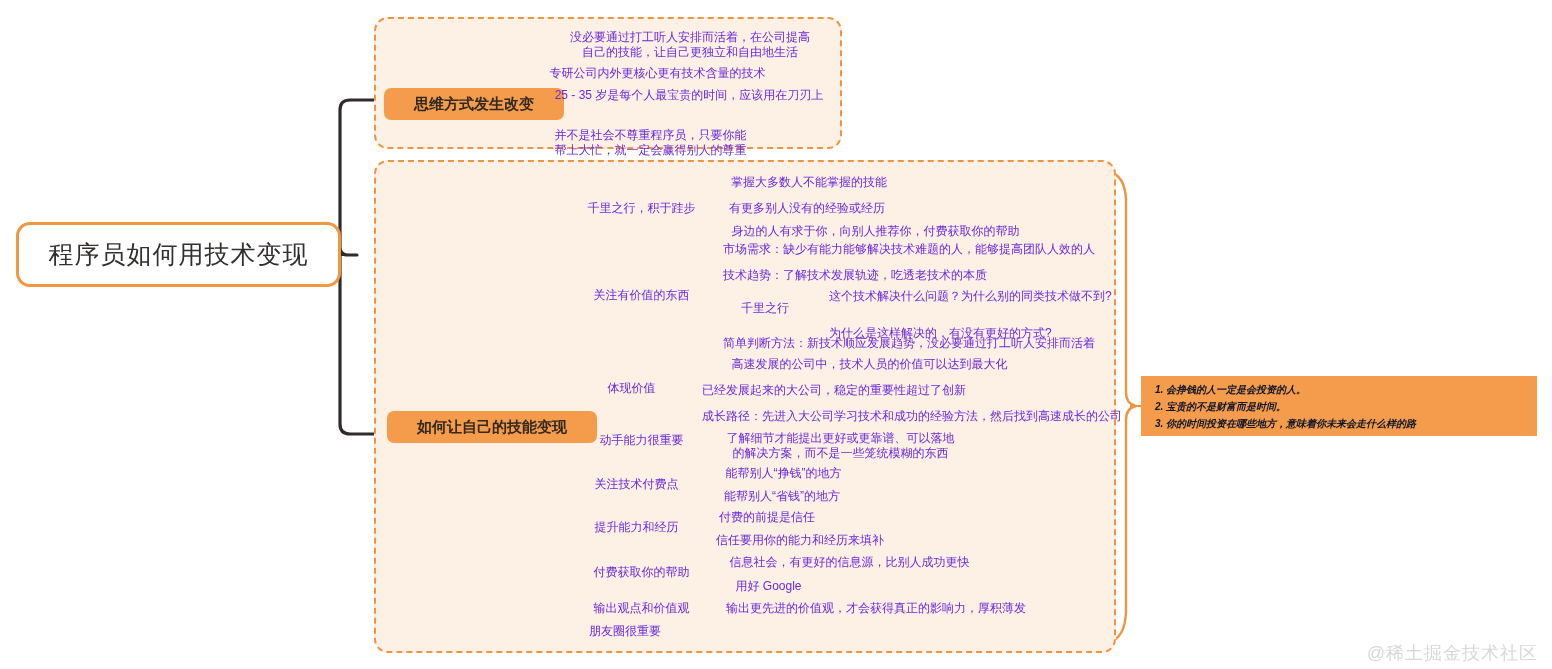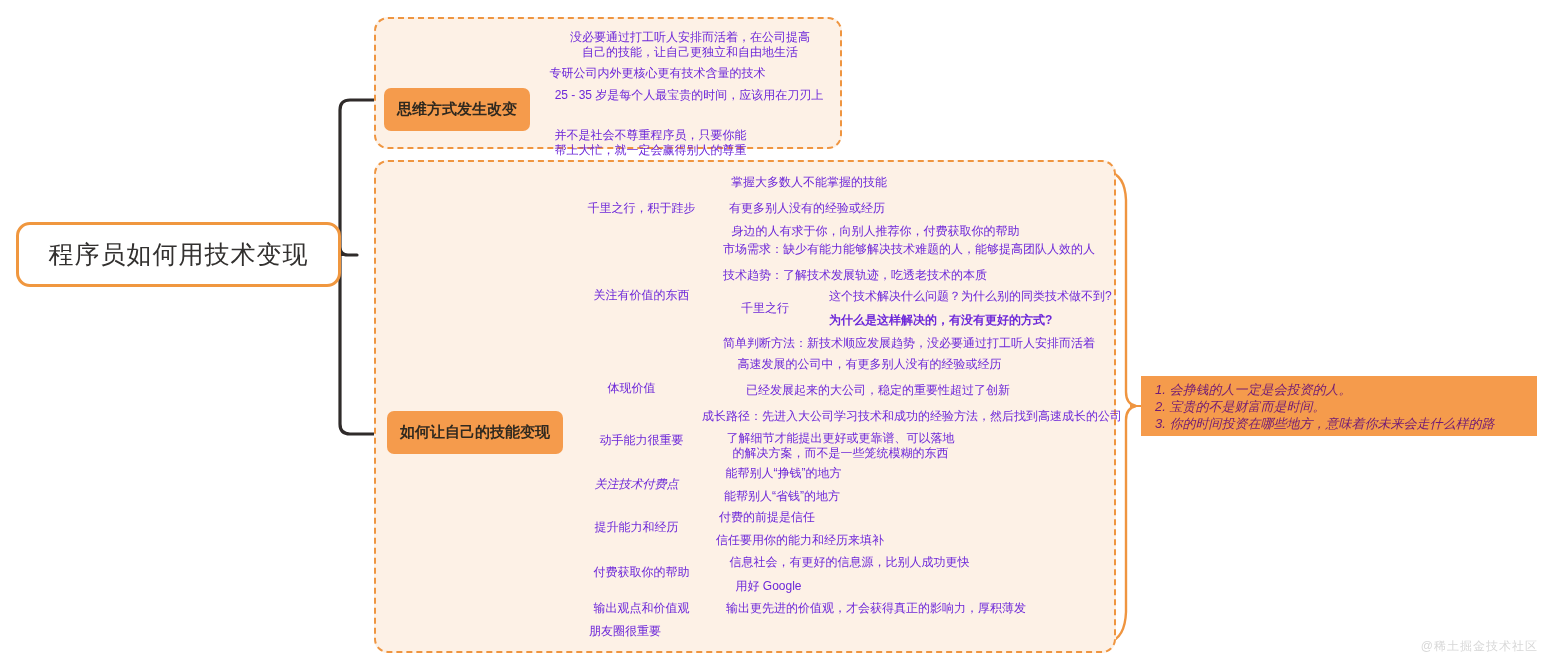"思维方式发生改变" .branch-node { height: 43px -> 32px; padding: 0 13px -> 0 30px }
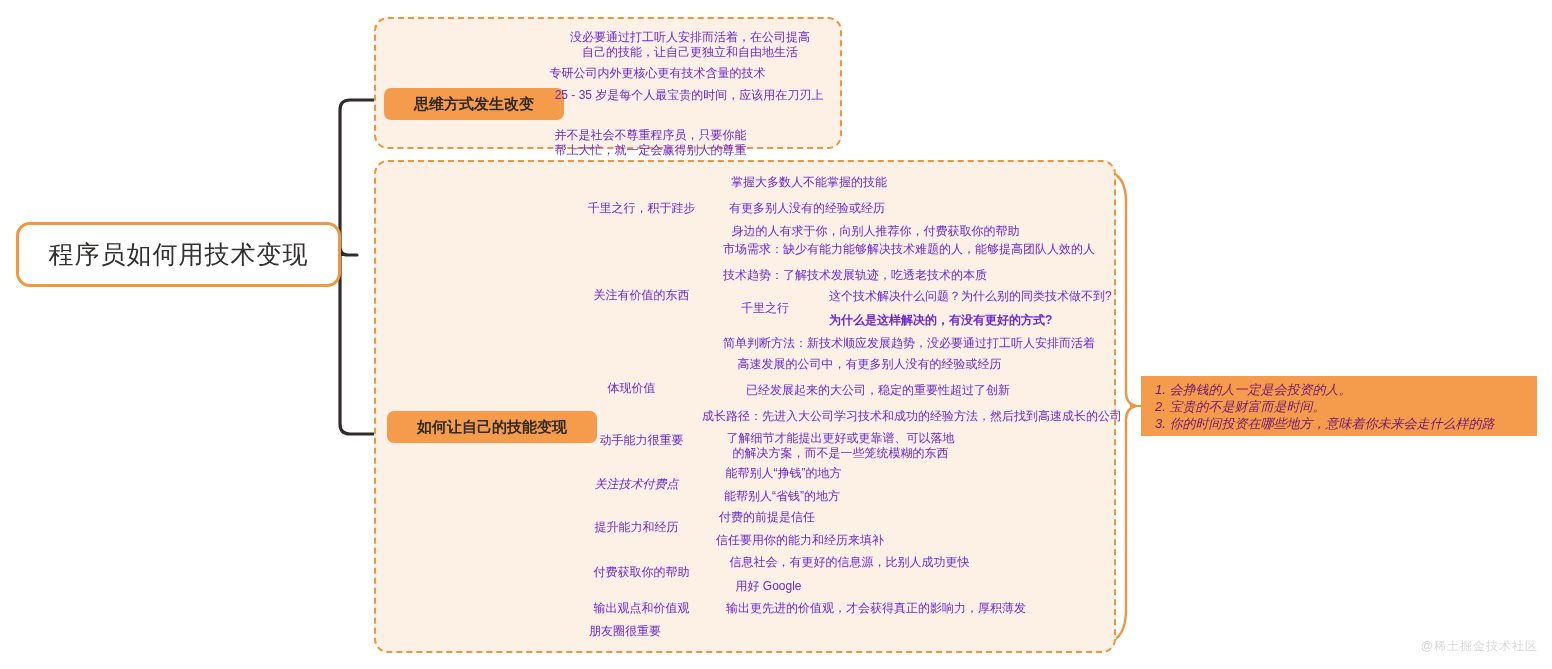"为什么是这样解决的，有没有更好的方式?" div.tnode { font-weight: bold -> none; top: 313px -> 326px }
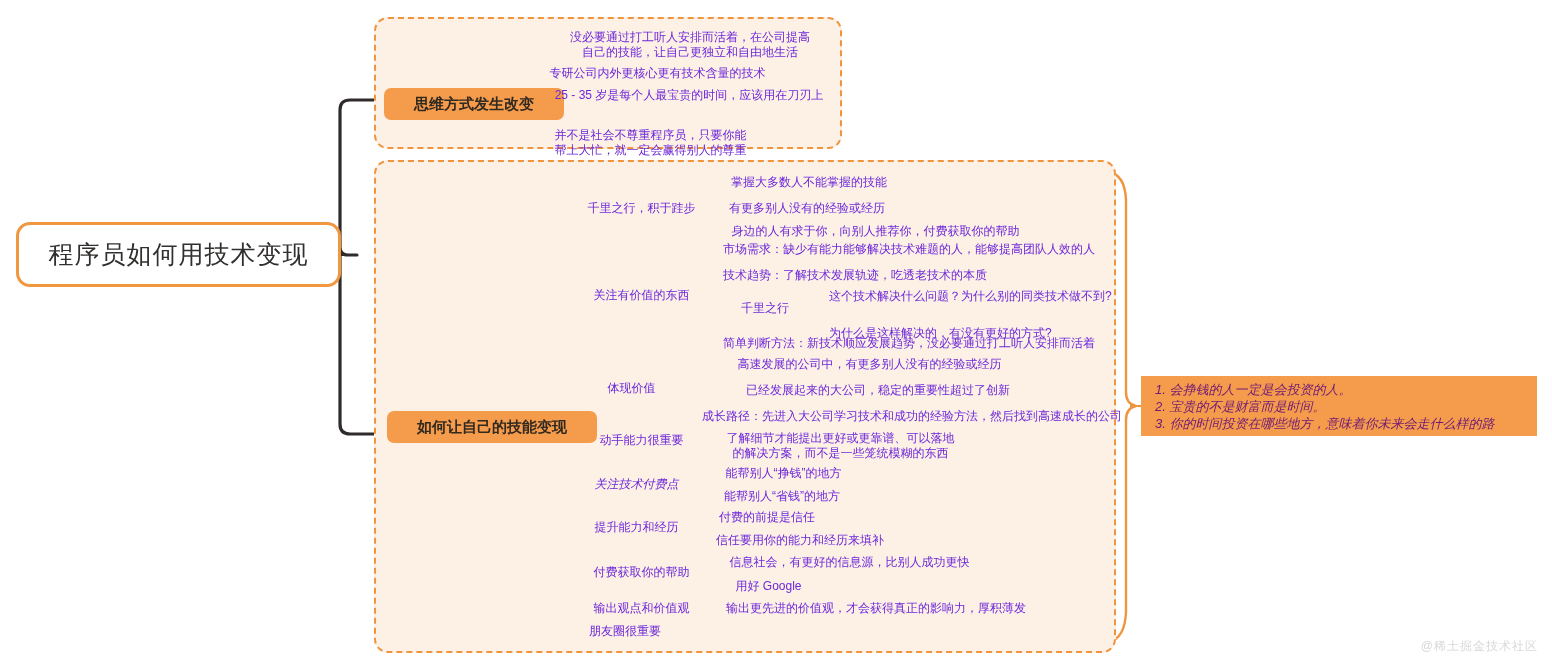"高速发展的公司中，有更多别人没有的经验或经历" div.tnode { text: 有更多别人没有的经验或经历 -> 技术人员的价值可以达到最大化 }
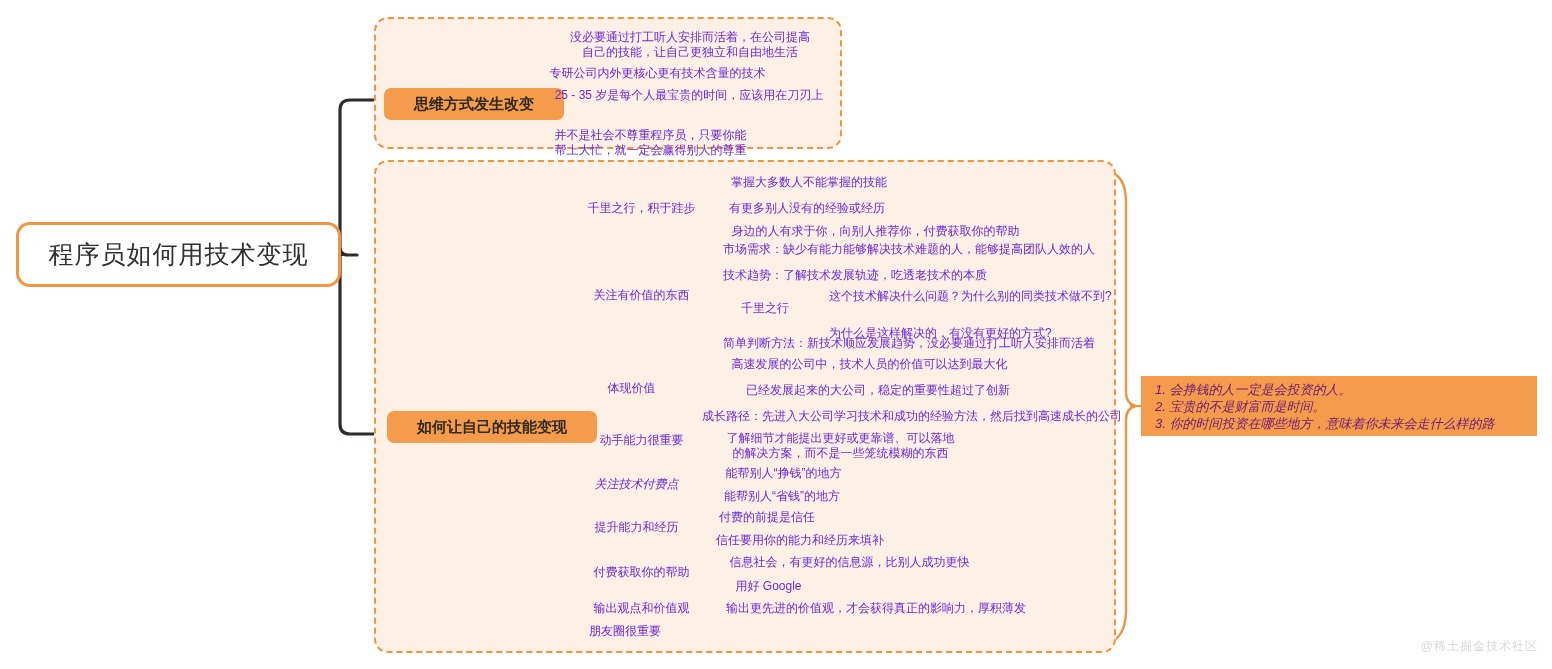"已经发展起来的大公司，稳定的重要性超过了创新" div.tnode { margin-left: 44px -> none }
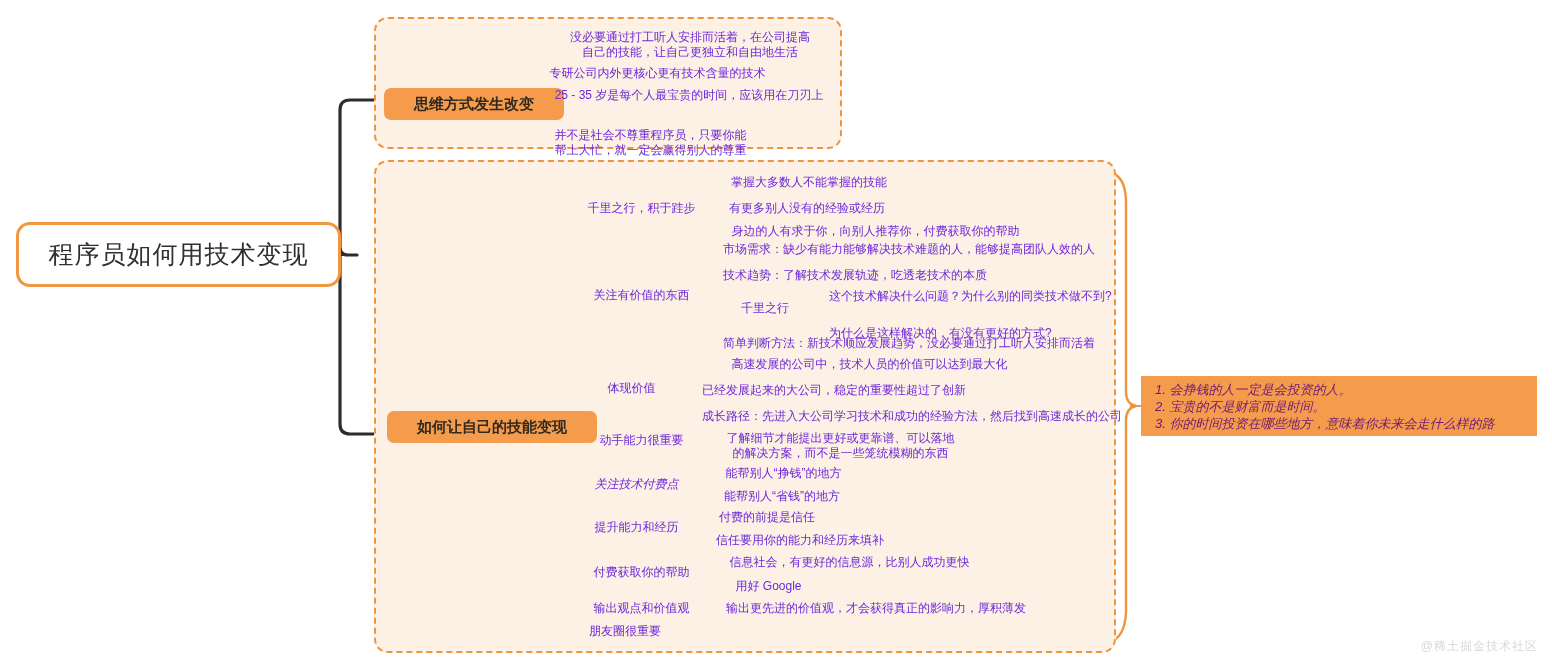"1. 会挣钱的人一定是会投资的人。" .summary div { color: #701a75 -> #0f172a; font-size: 13px -> 10px; font-weight: 400 -> 700 }
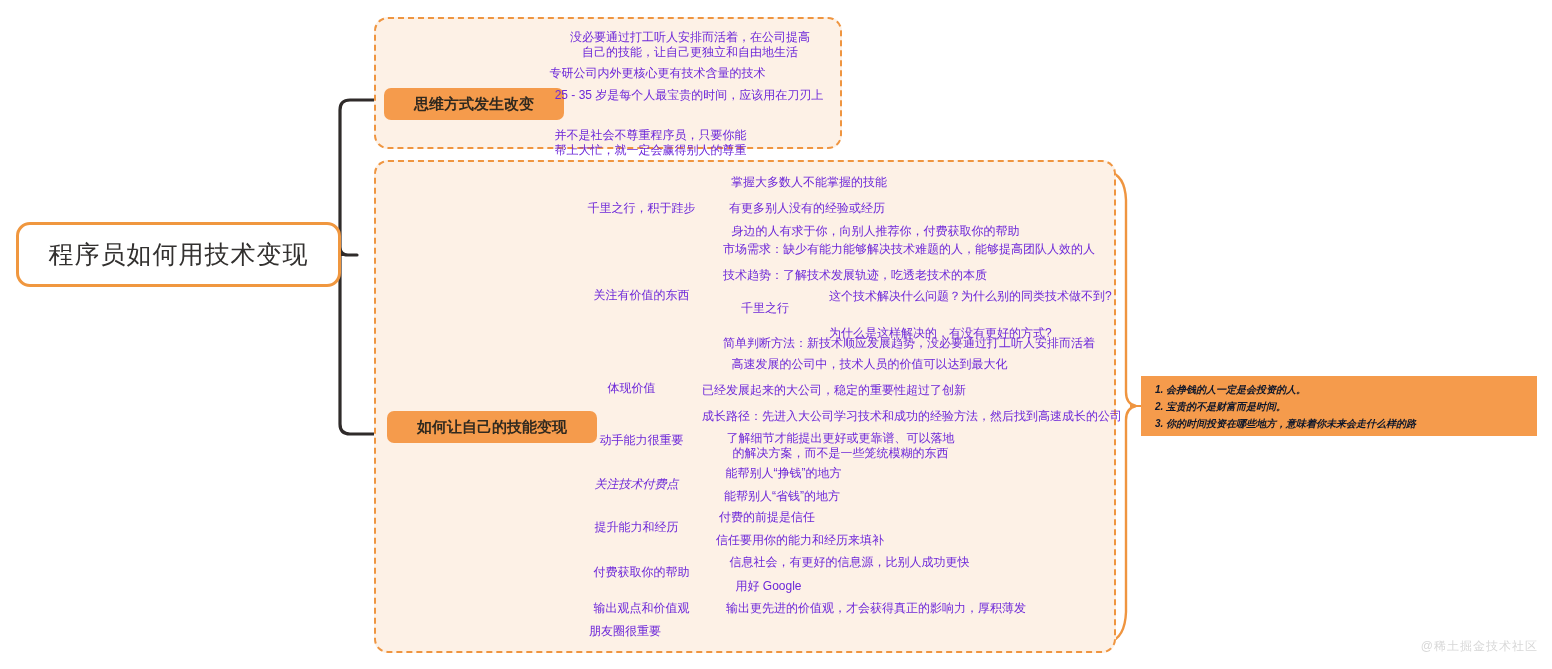"关注技术付费点" div.tnode { font-style: italic -> none }
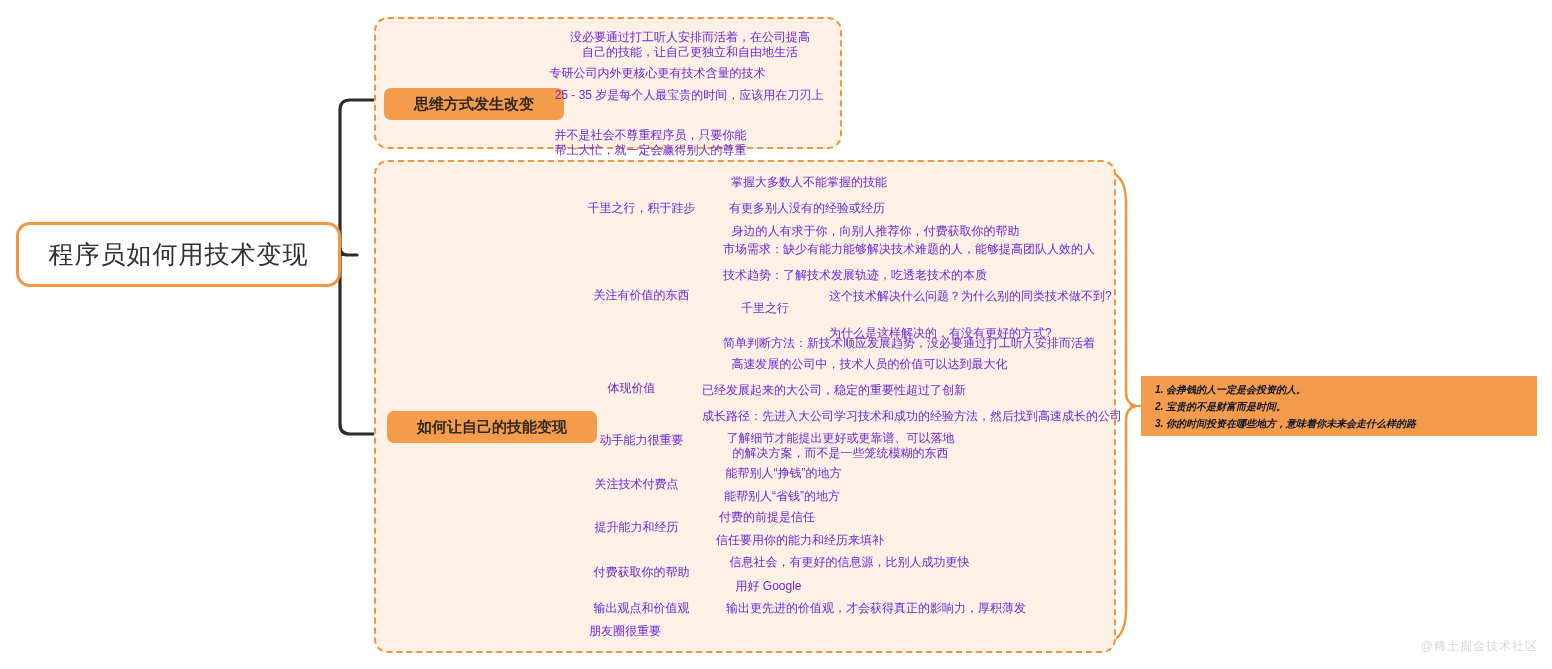"@稀土掘金技术社区" .watermark { bottom: 14px -> 4px; font-size: 12px -> 18px }
